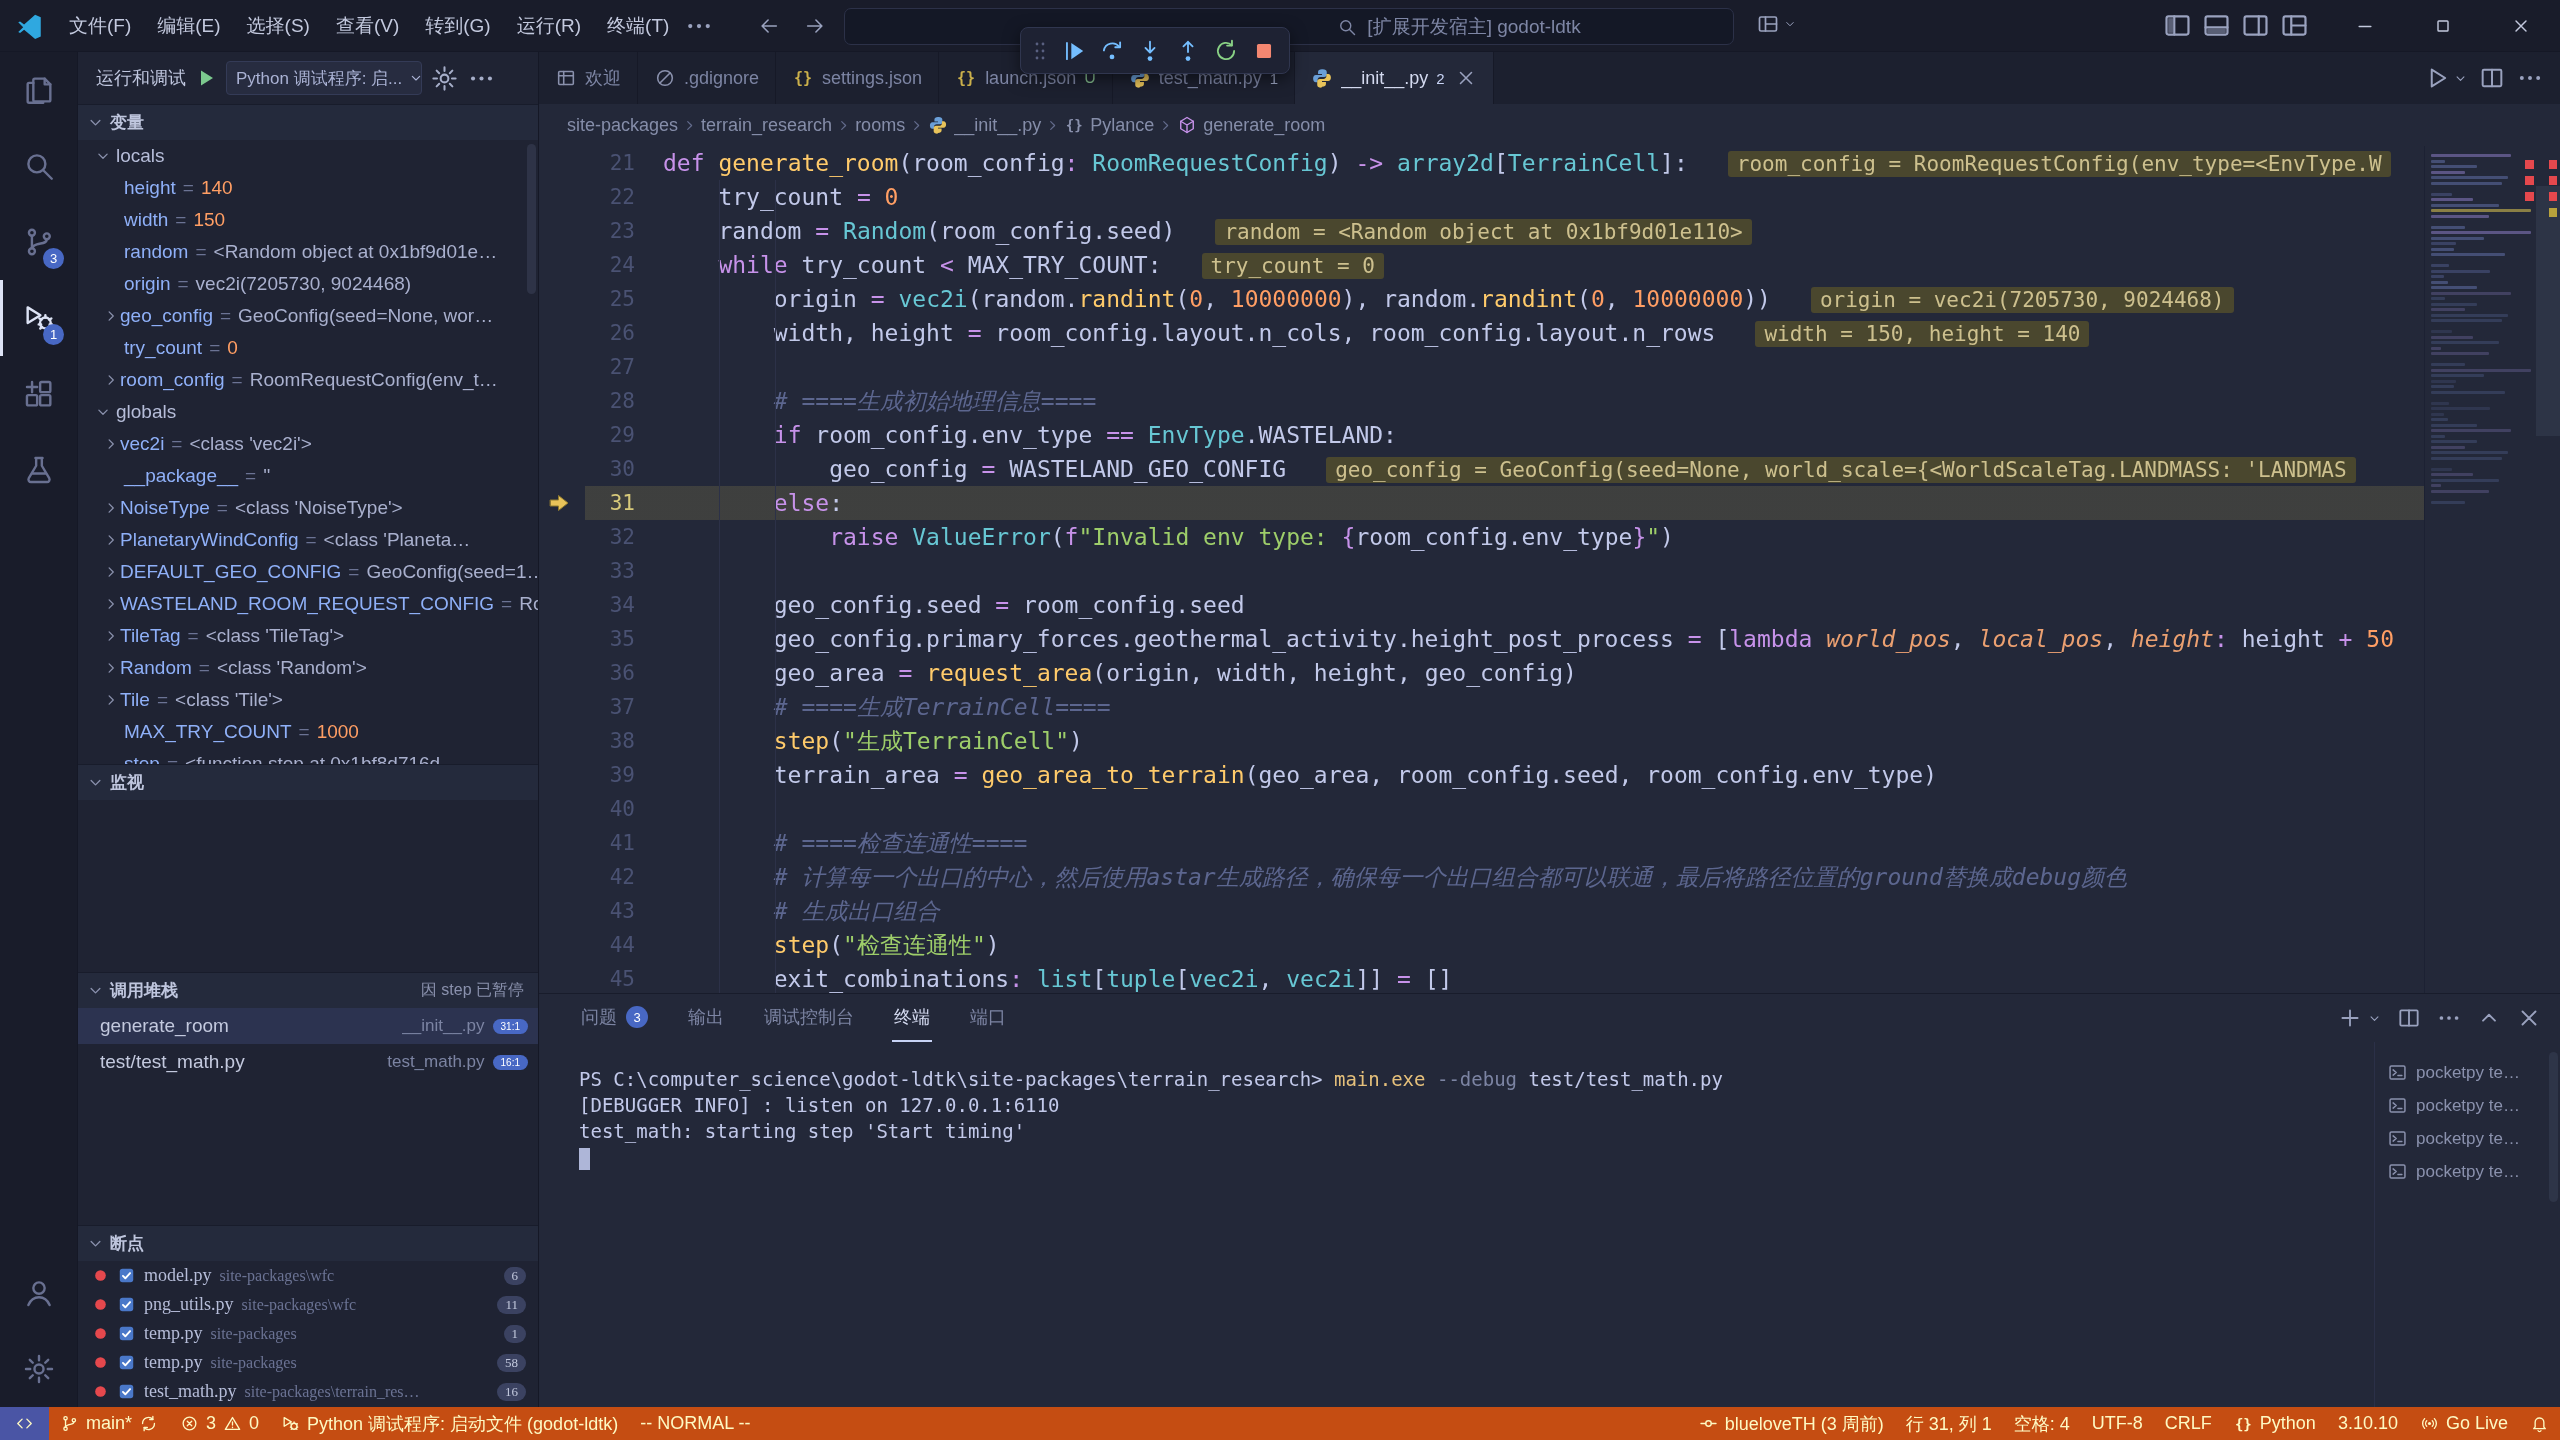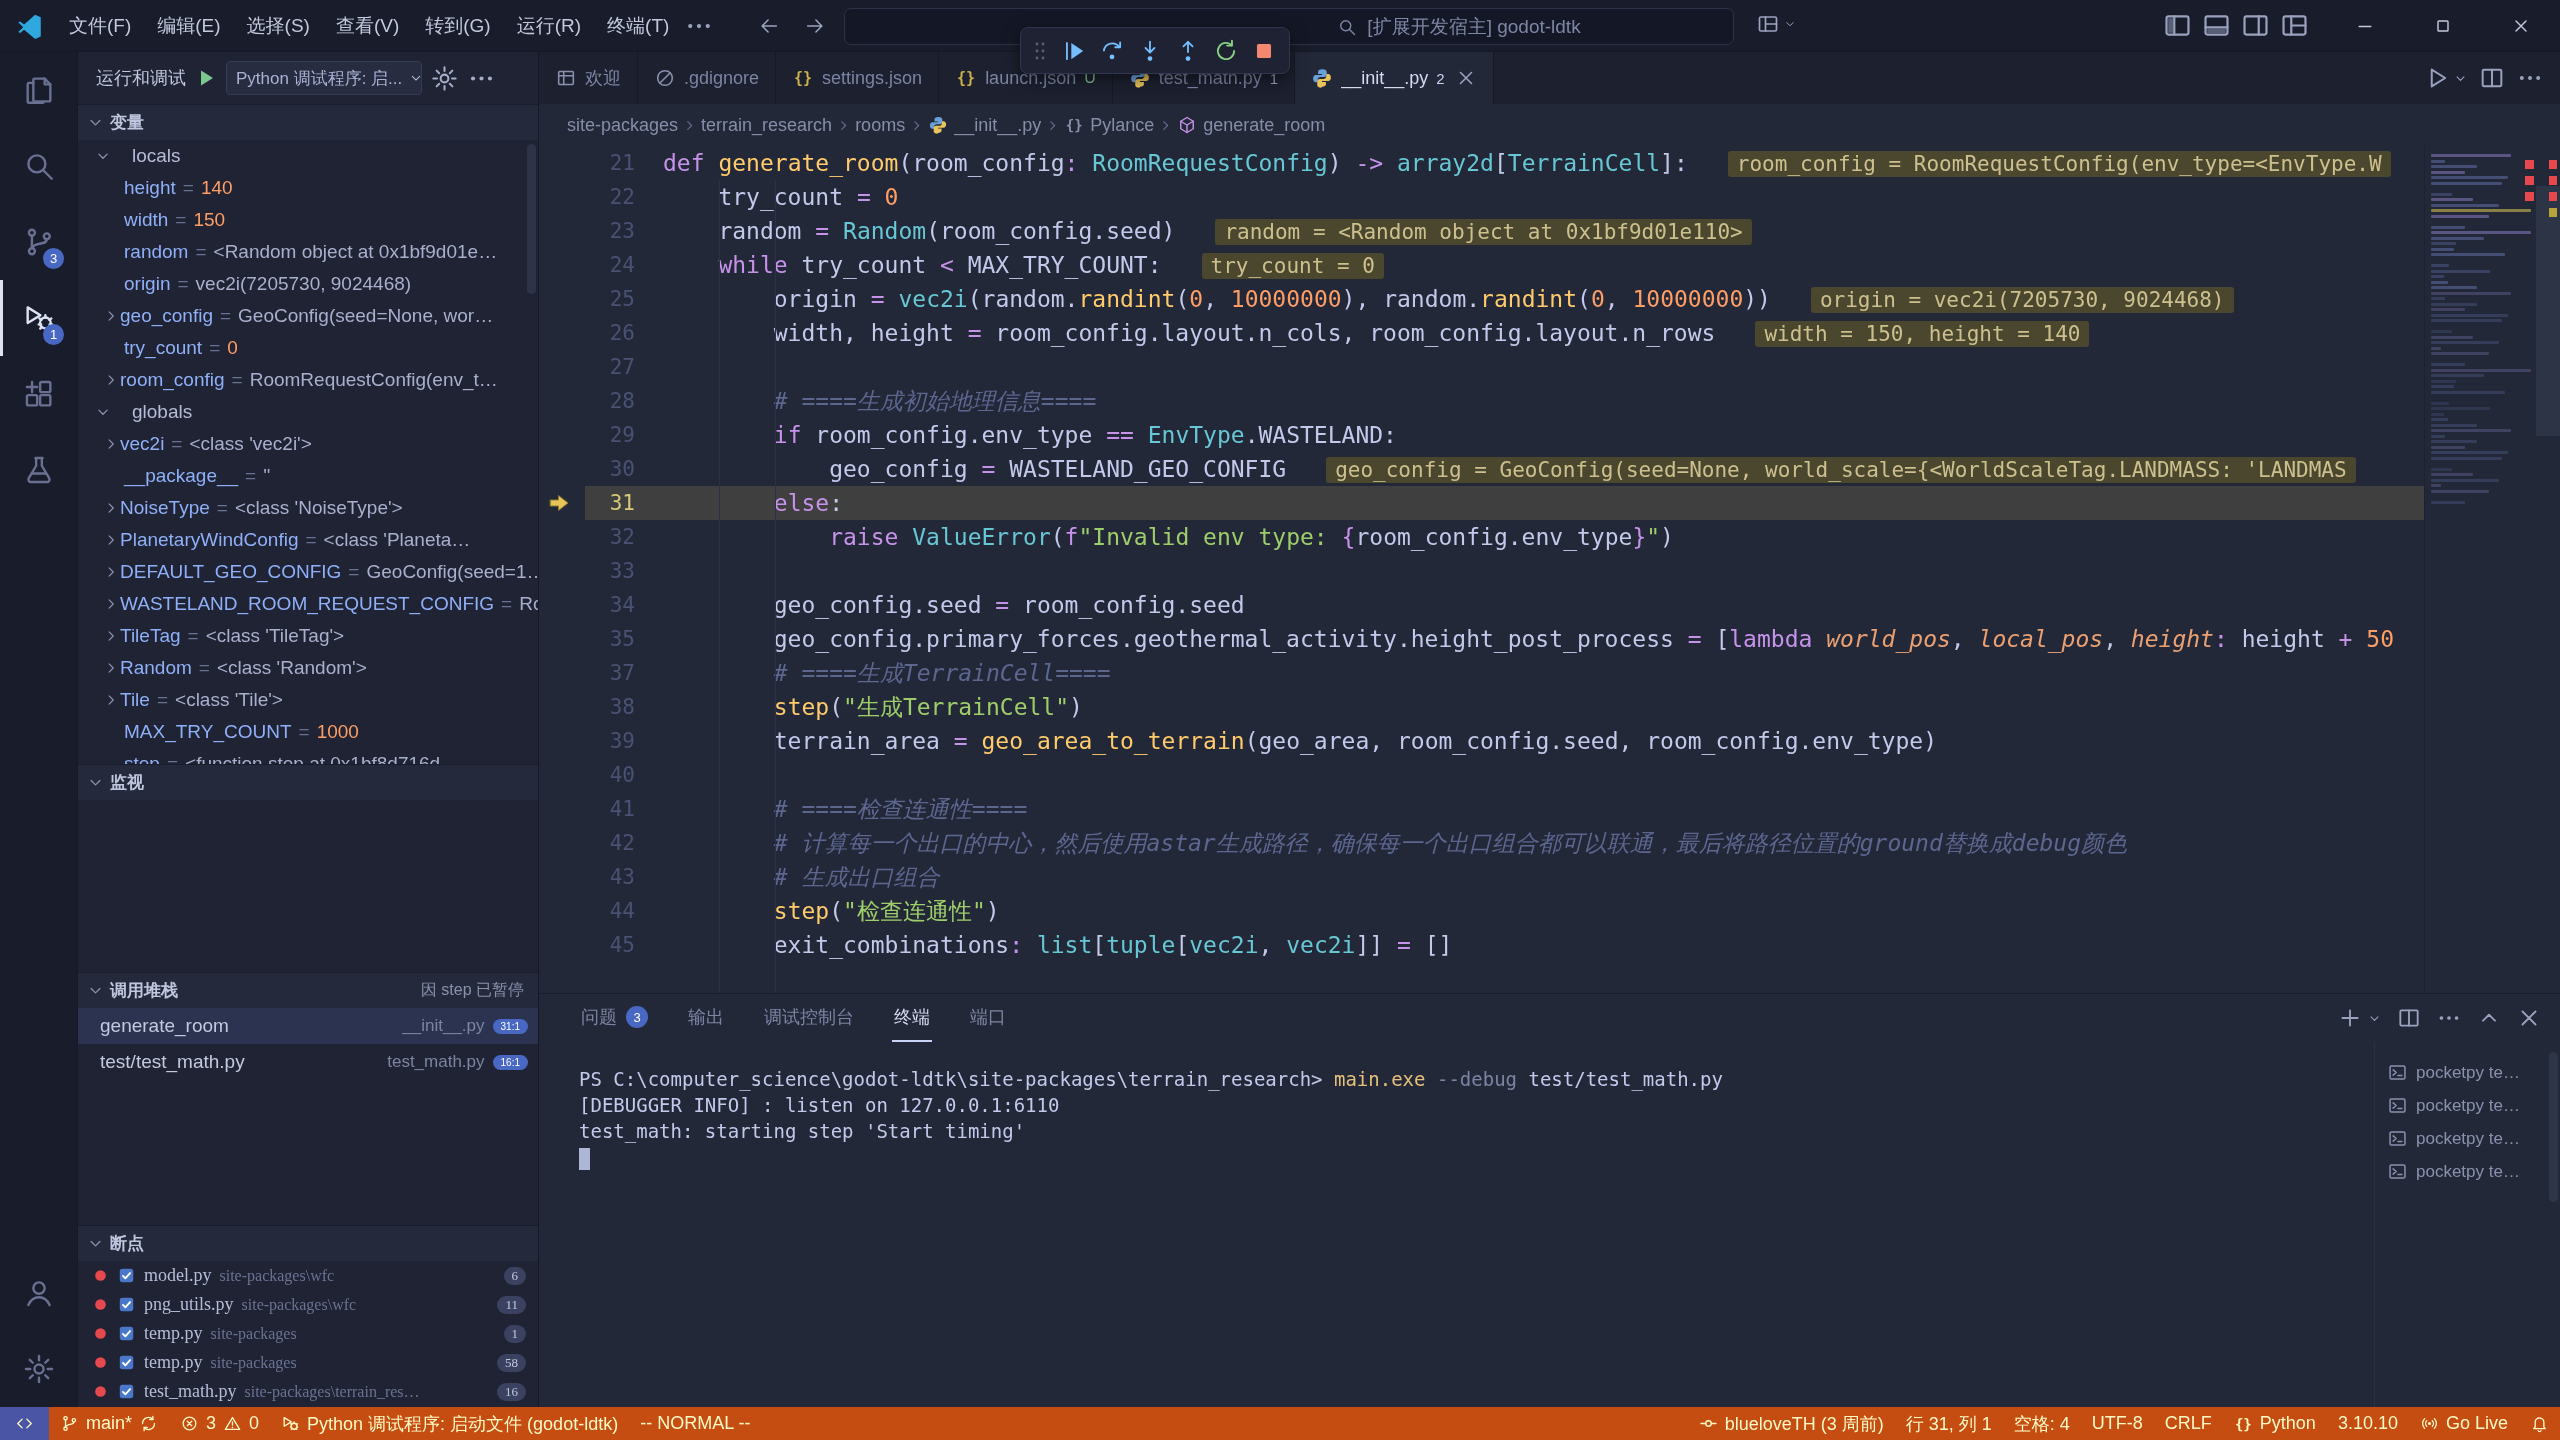"locals" .scope-row { gap: 20px -> 4px }
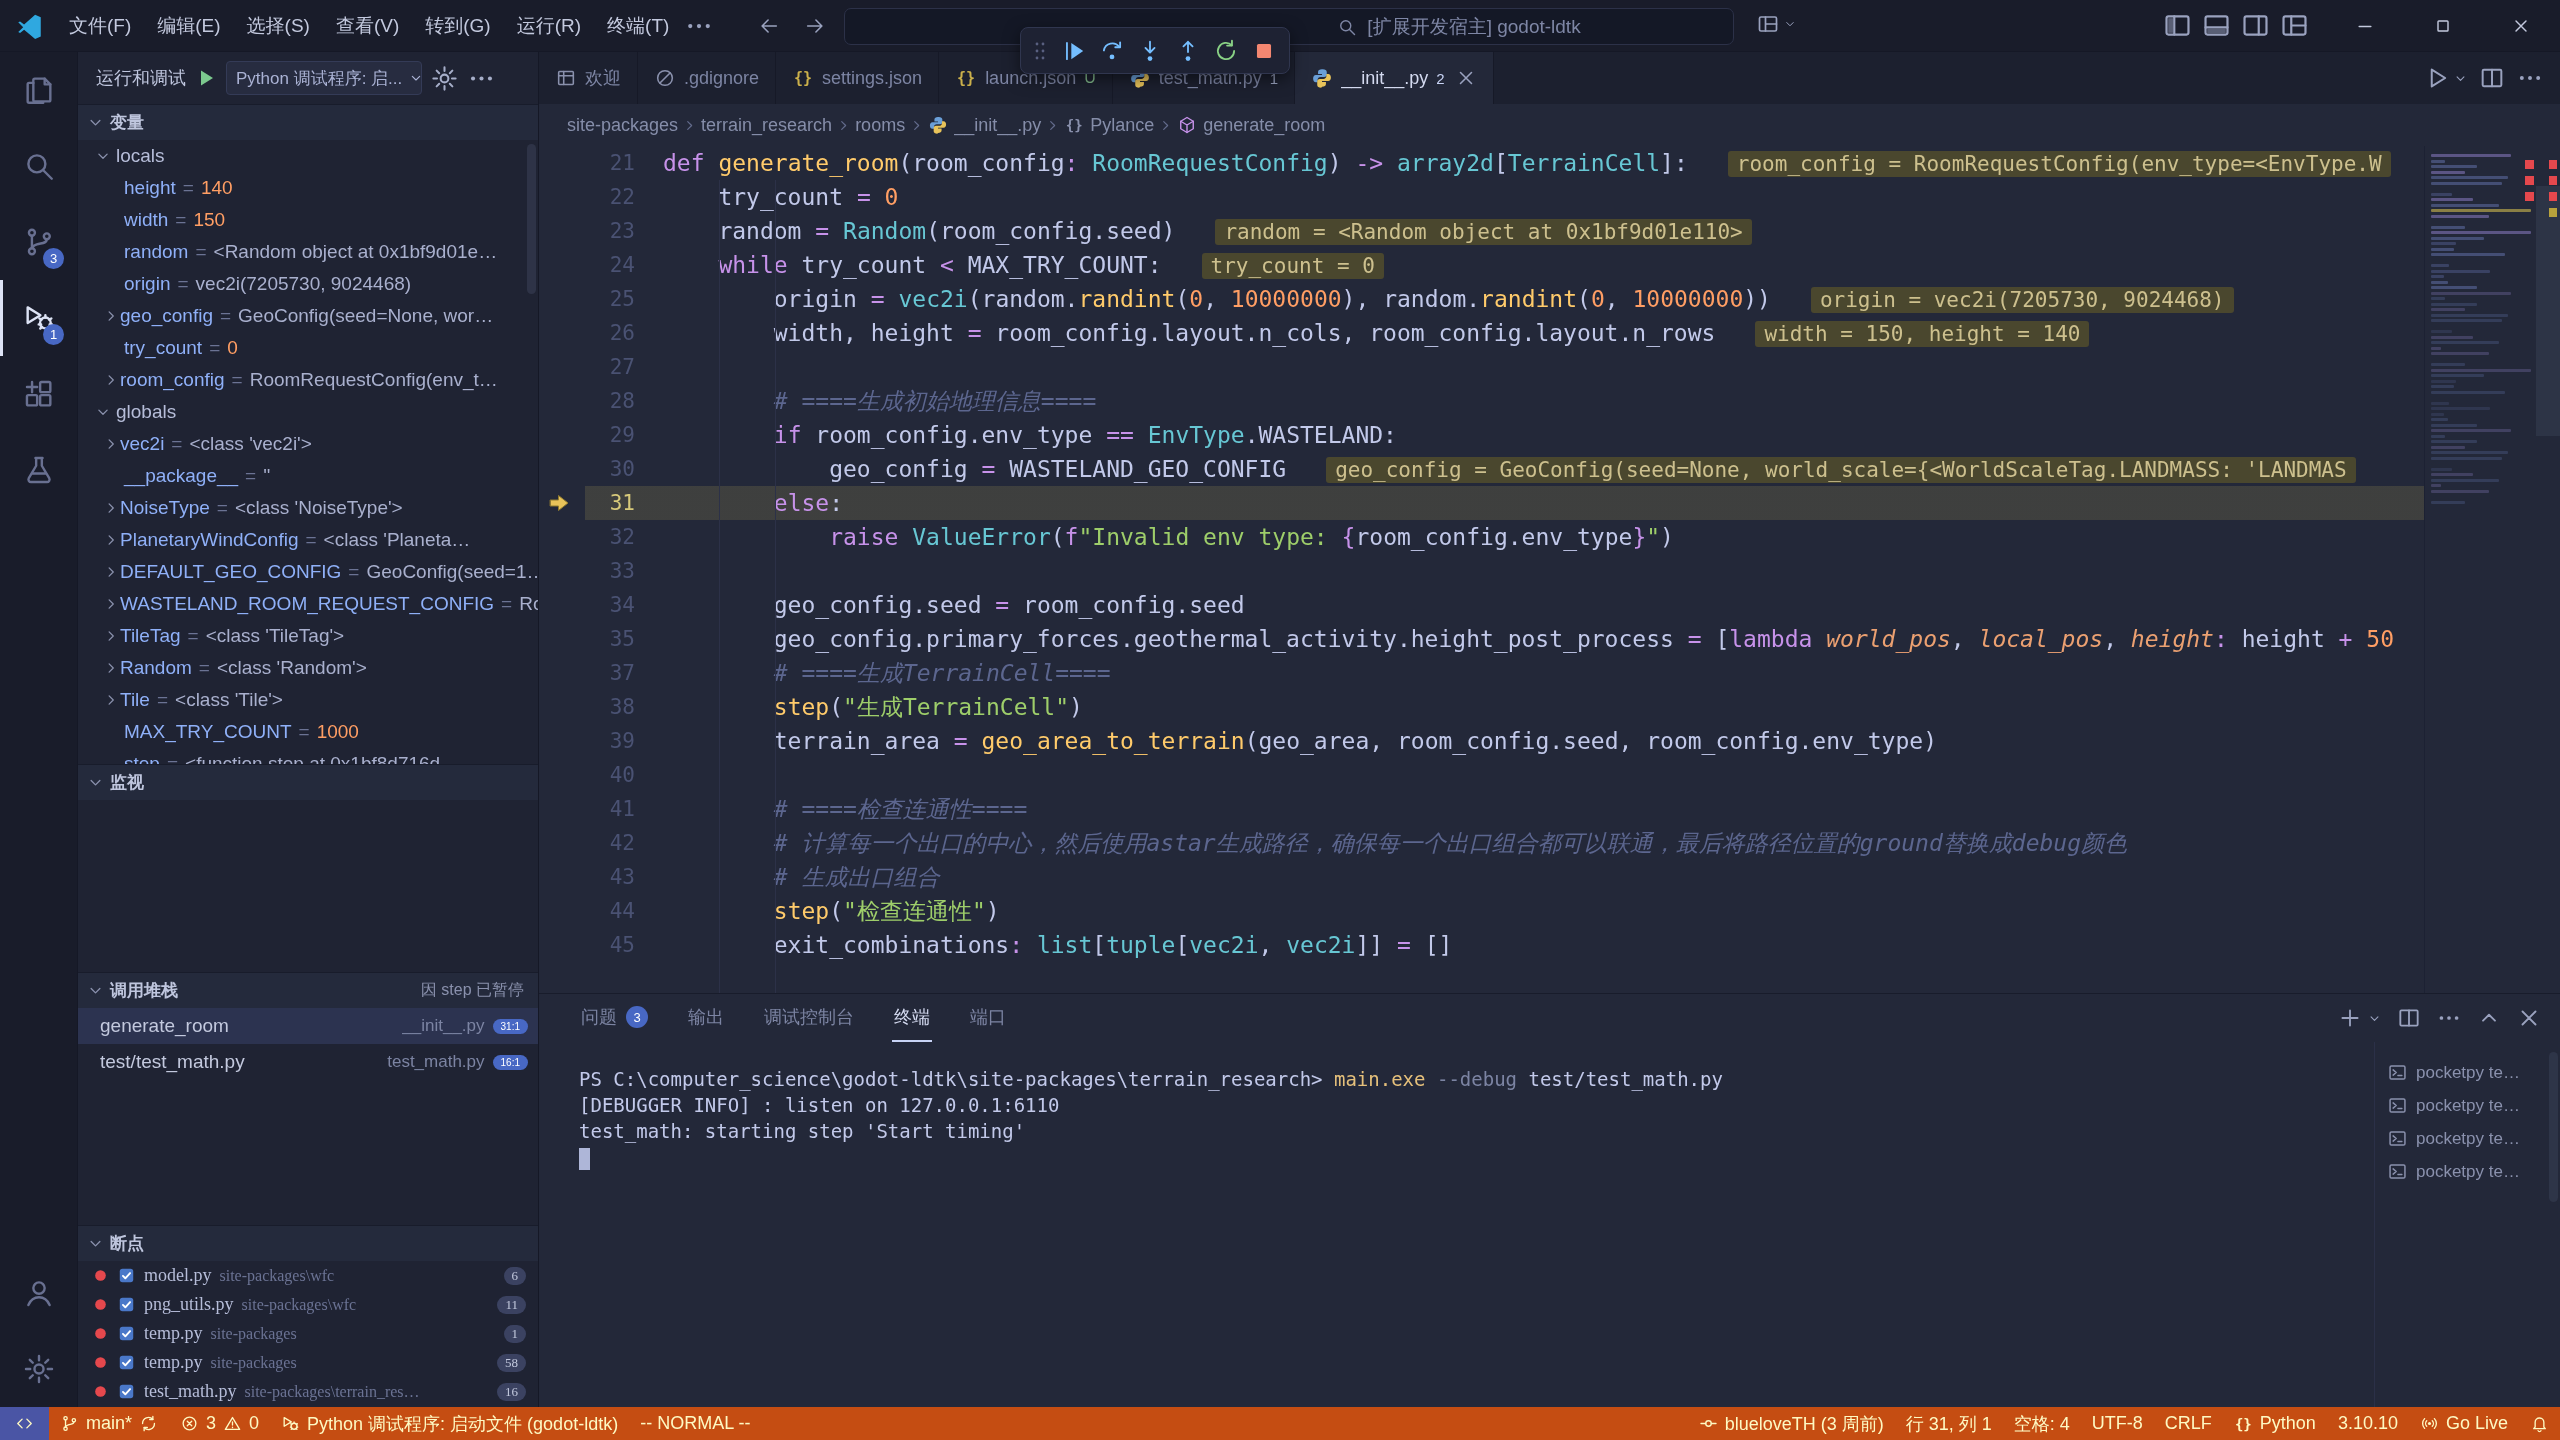"36" div.code-line { html: none -> <div><span>36</span><span><span> geo_area </span><span>=</span><span> </span><span>request_area</span><span>(origin, width, height, geo_config)</span></span></div> }
